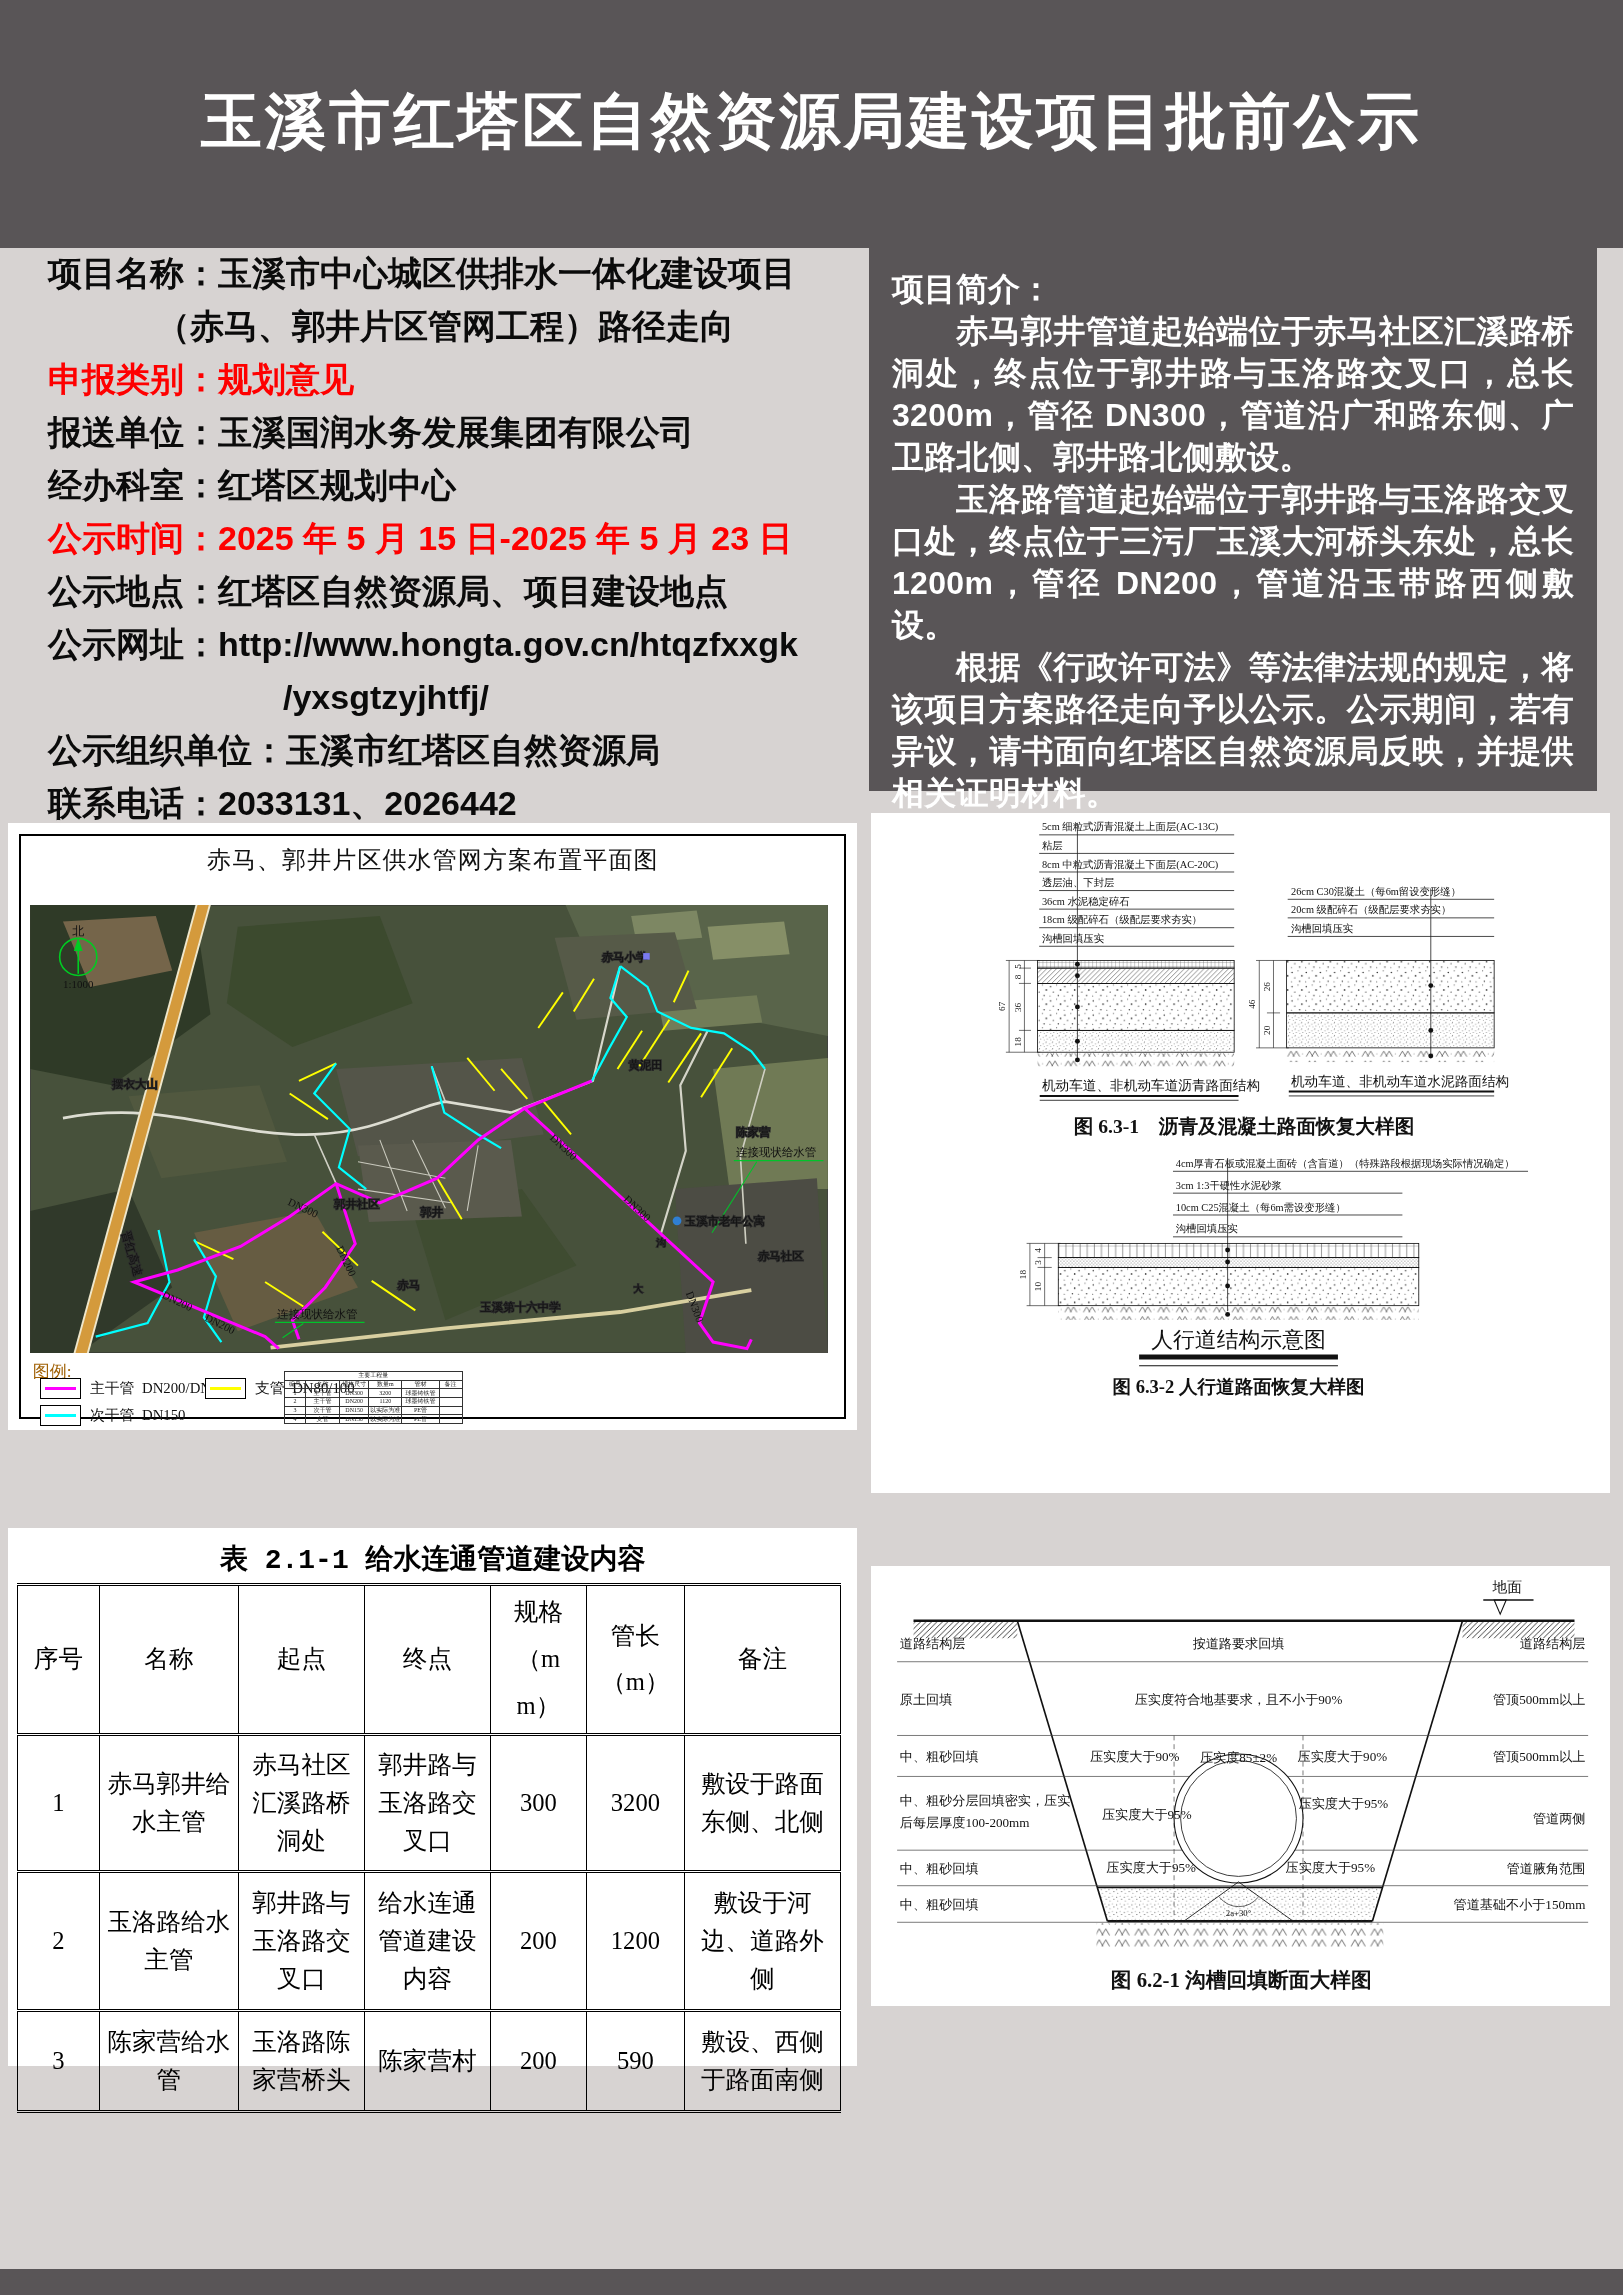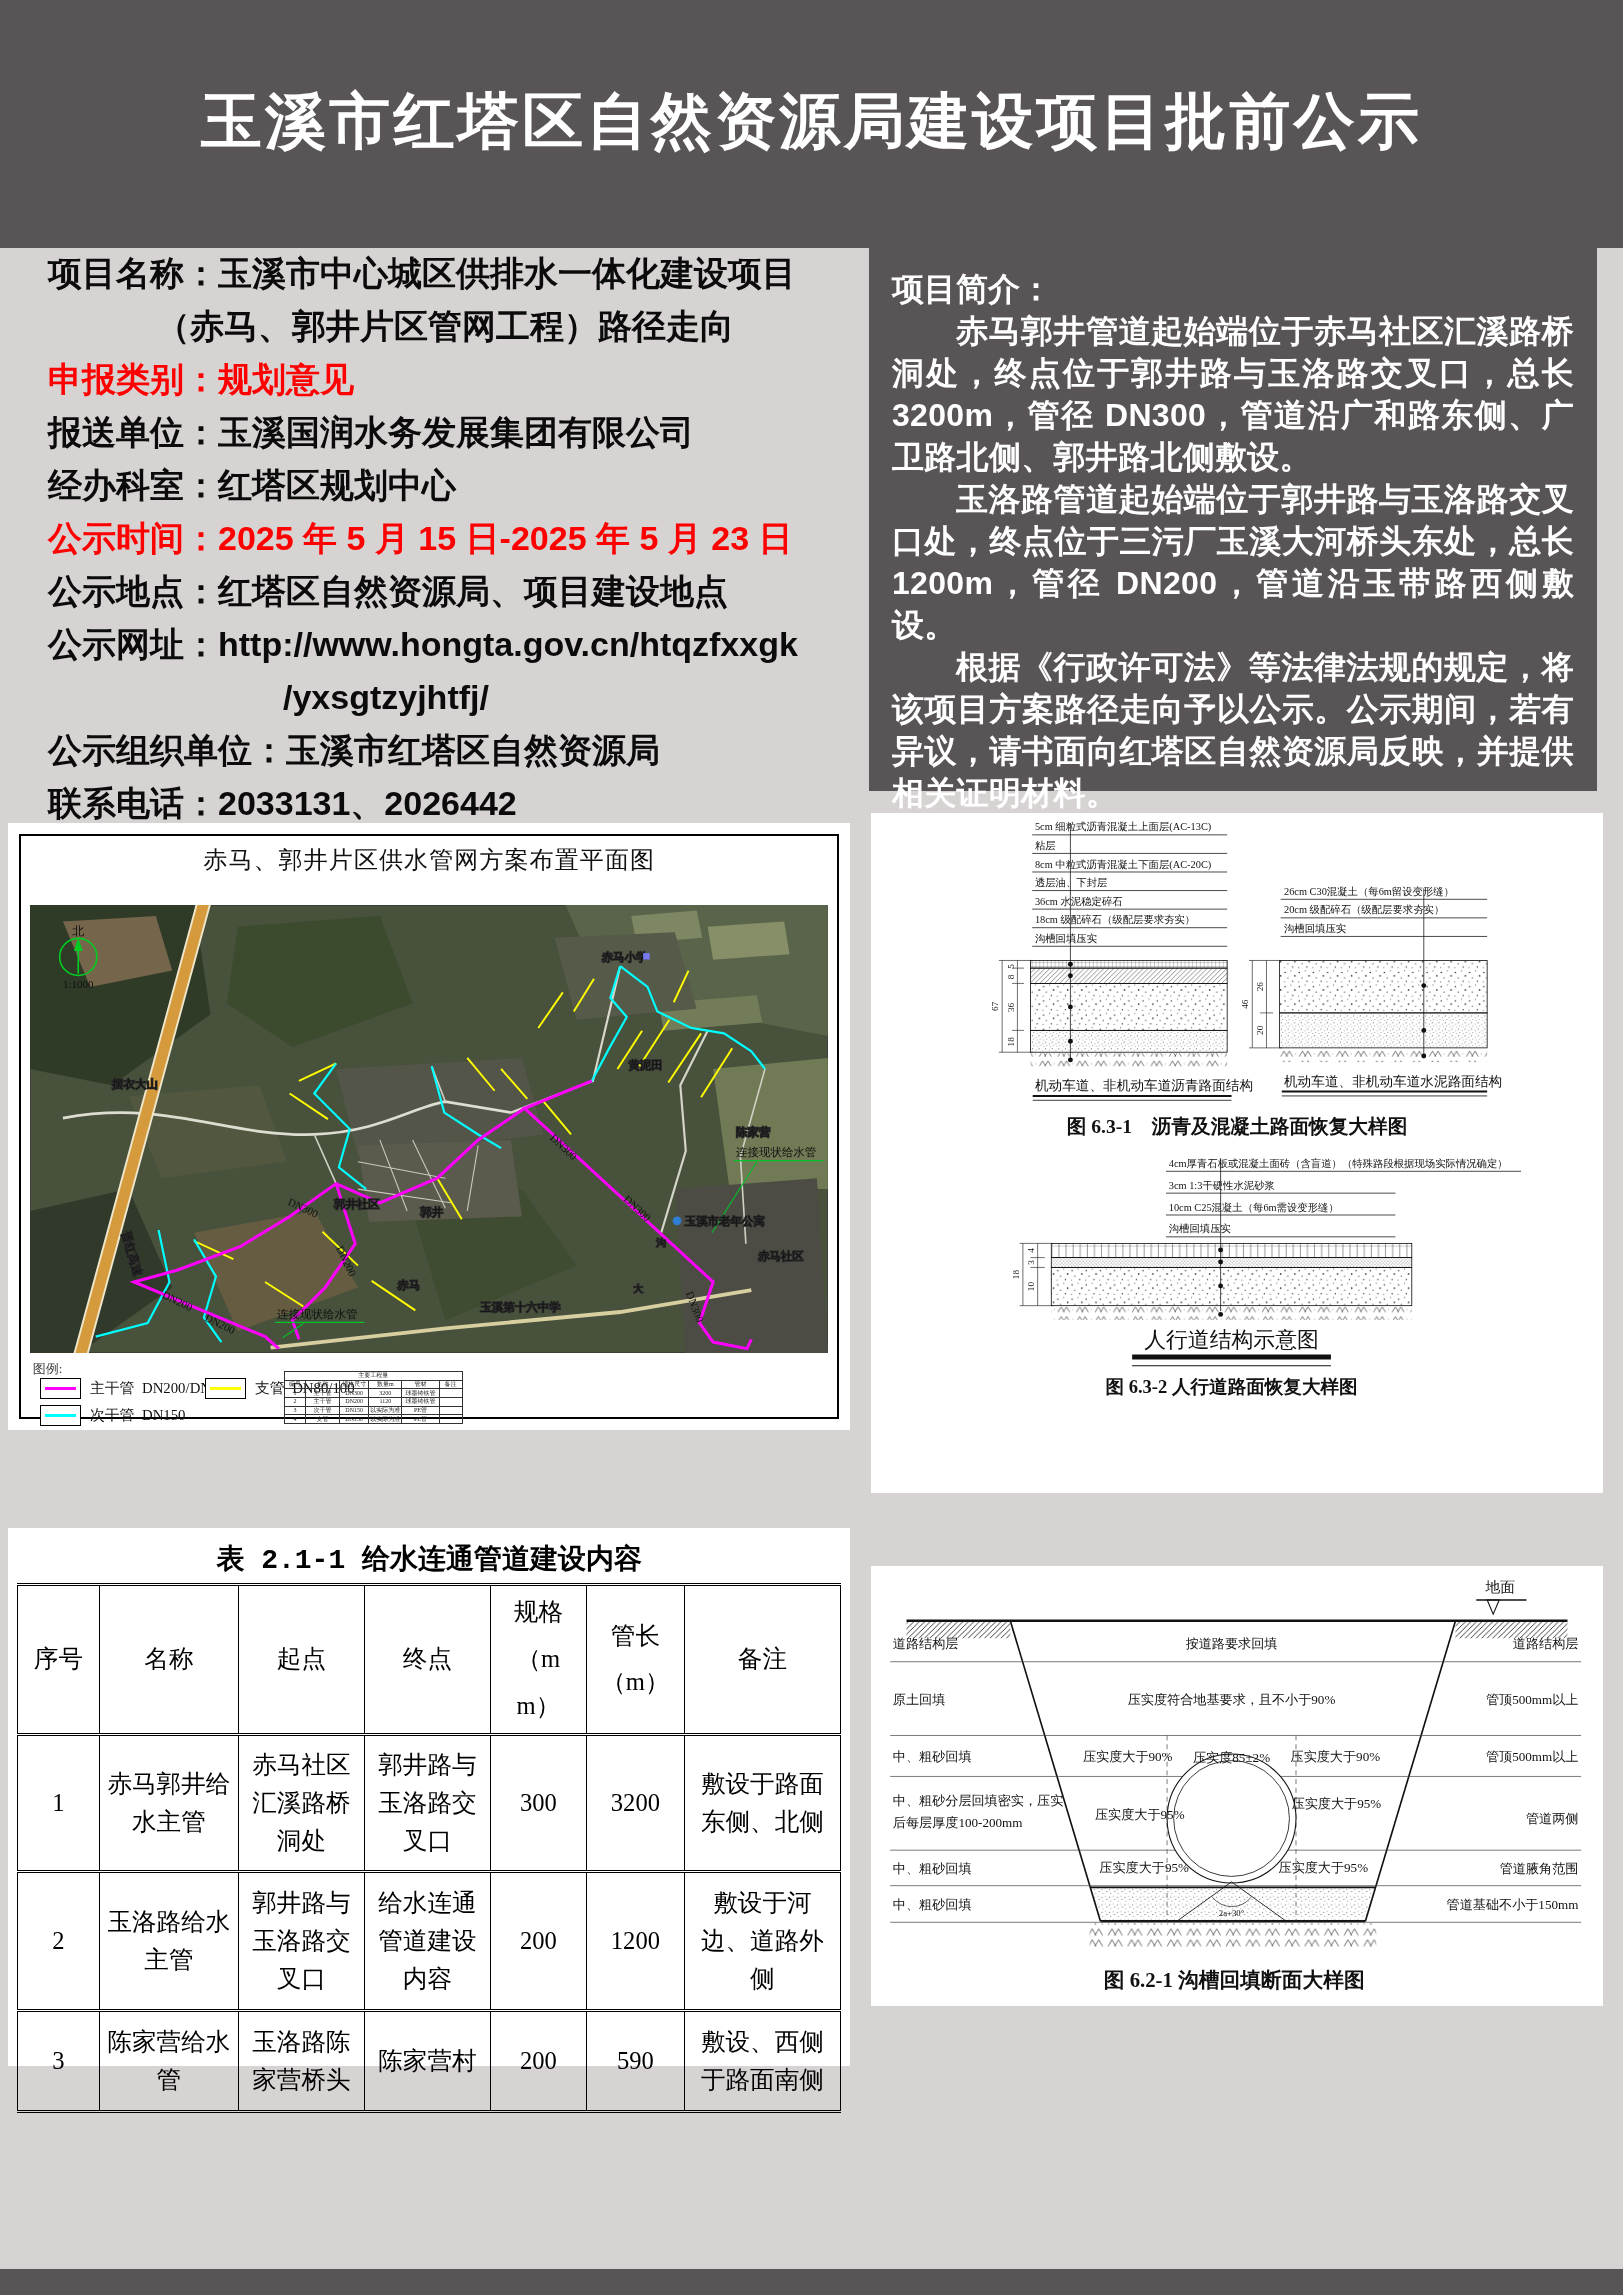"5cm 细粒式沥青混凝土上面层(AC-13C)" .panel { padding-left: none -> 7px }
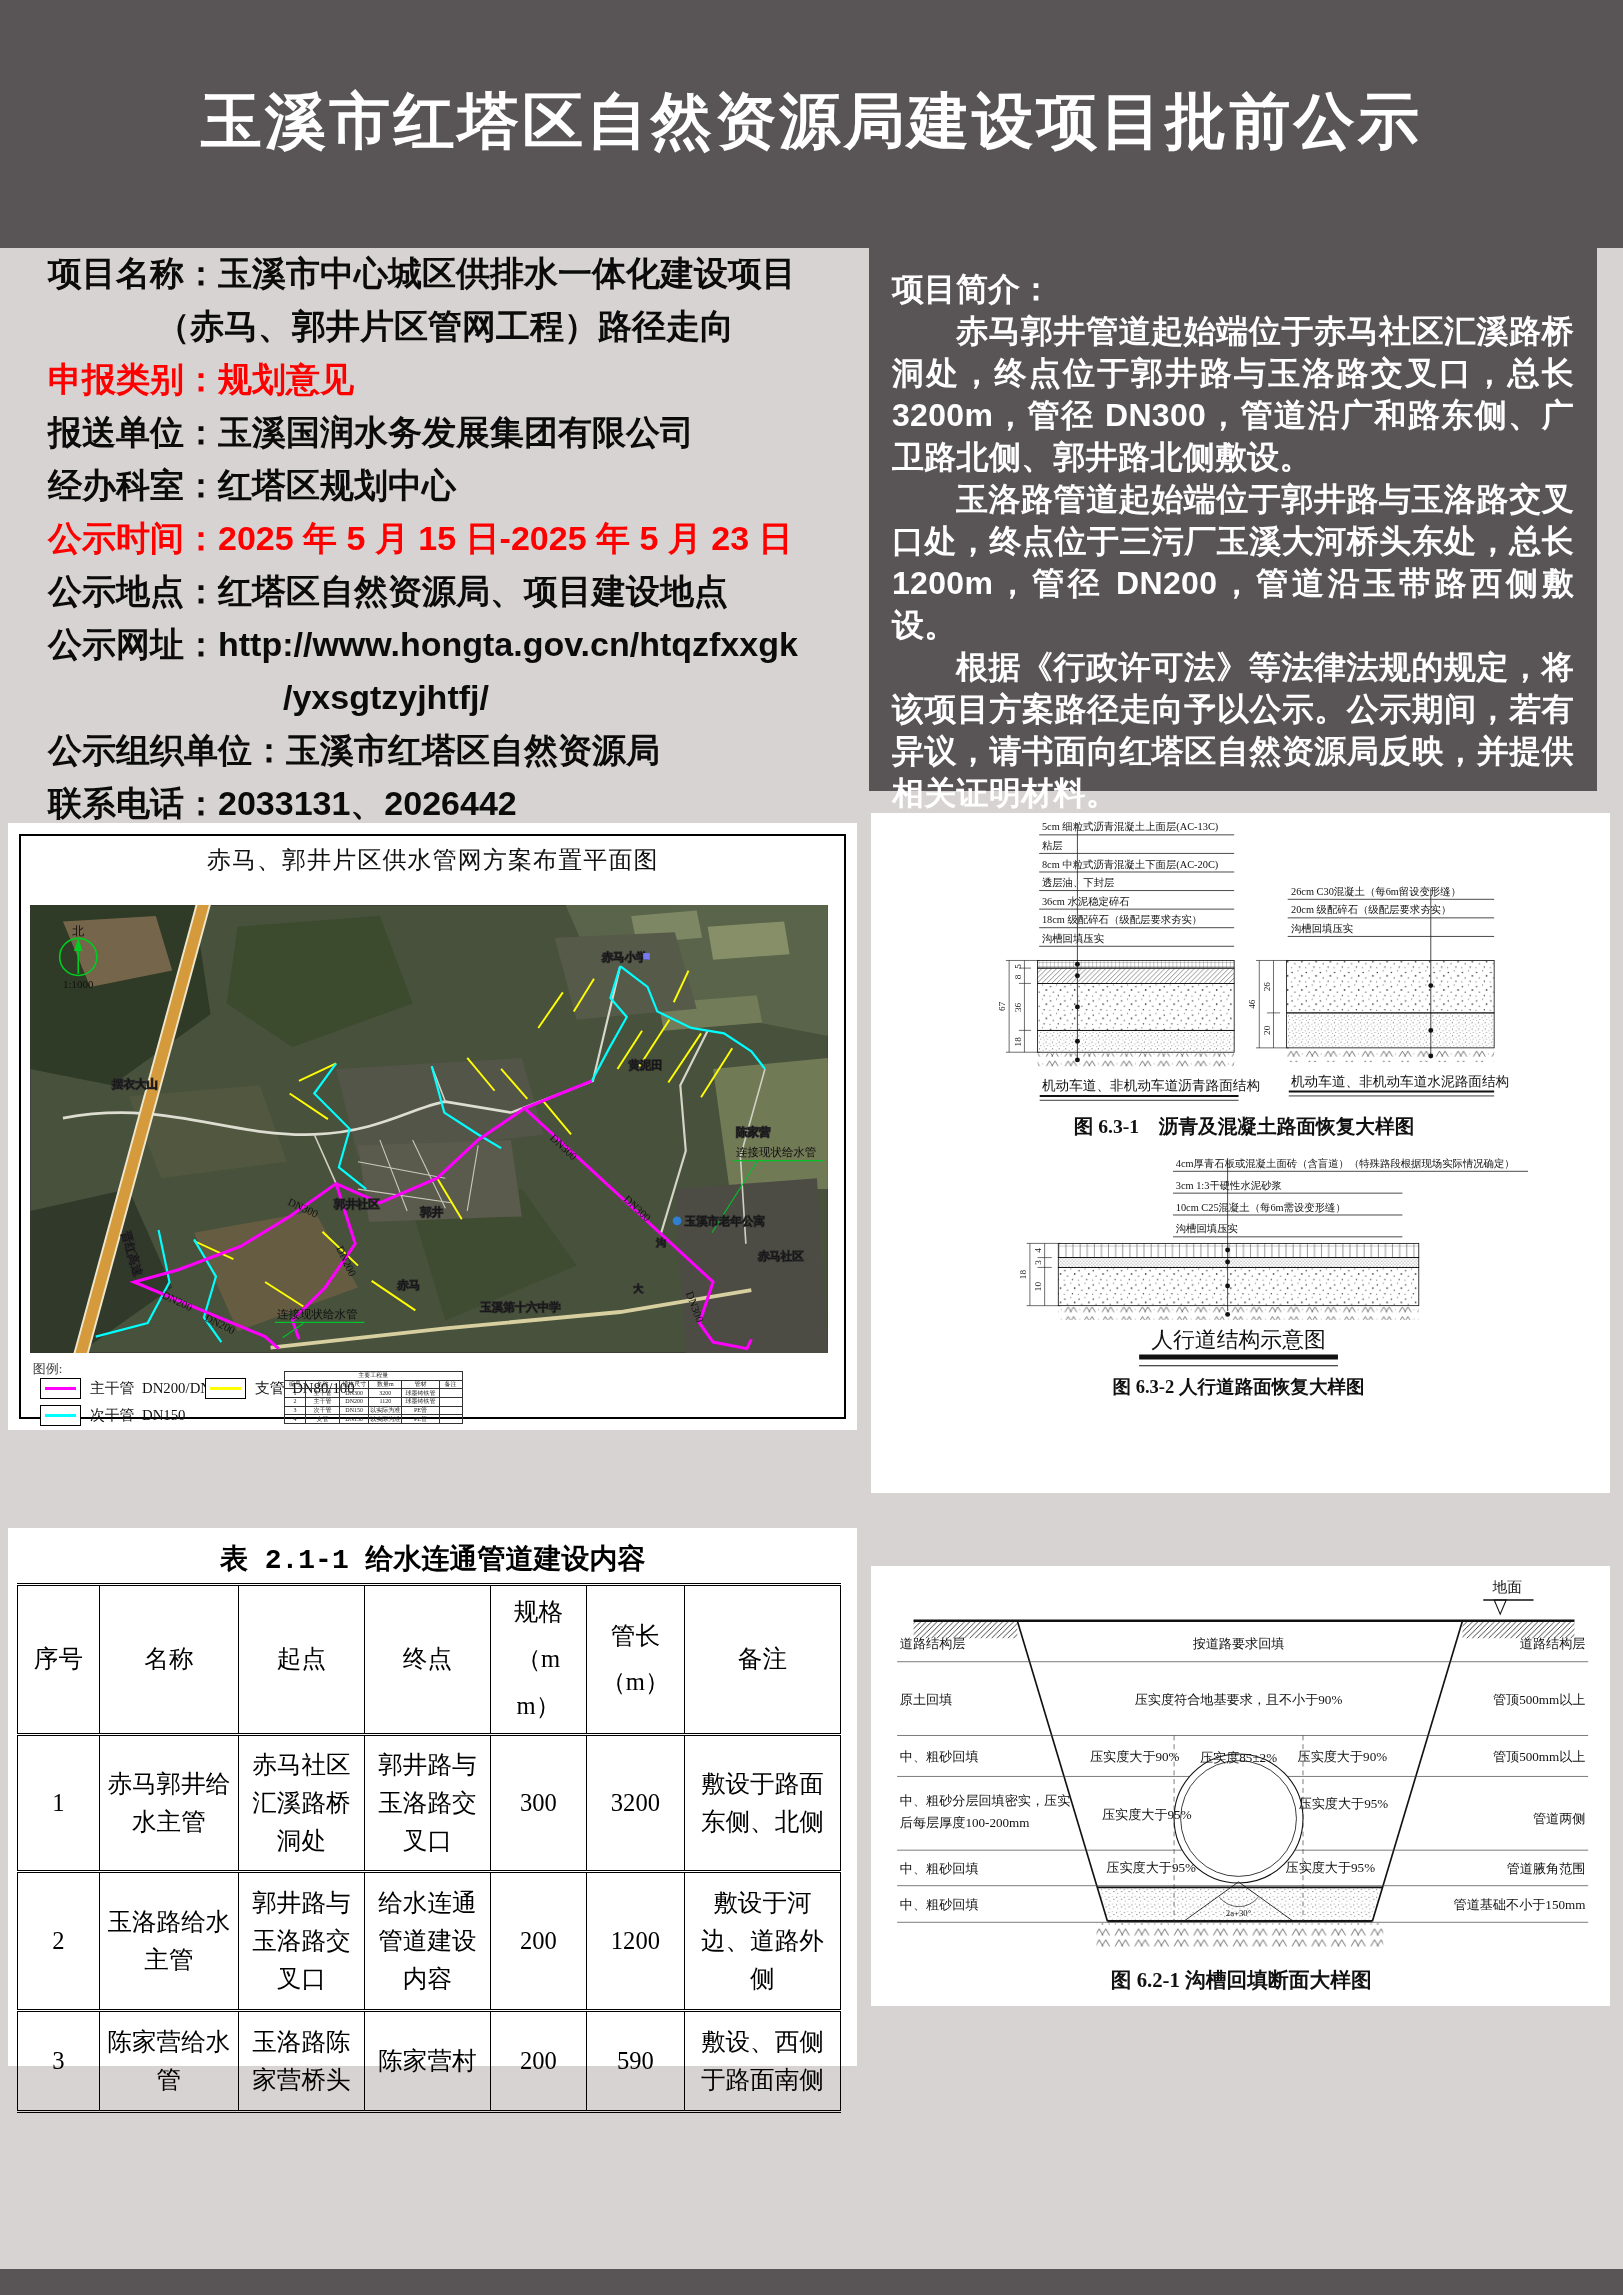"图例:" .legend-title { color: #404040 -> #a16207; font-size: 13px -> 17px }
